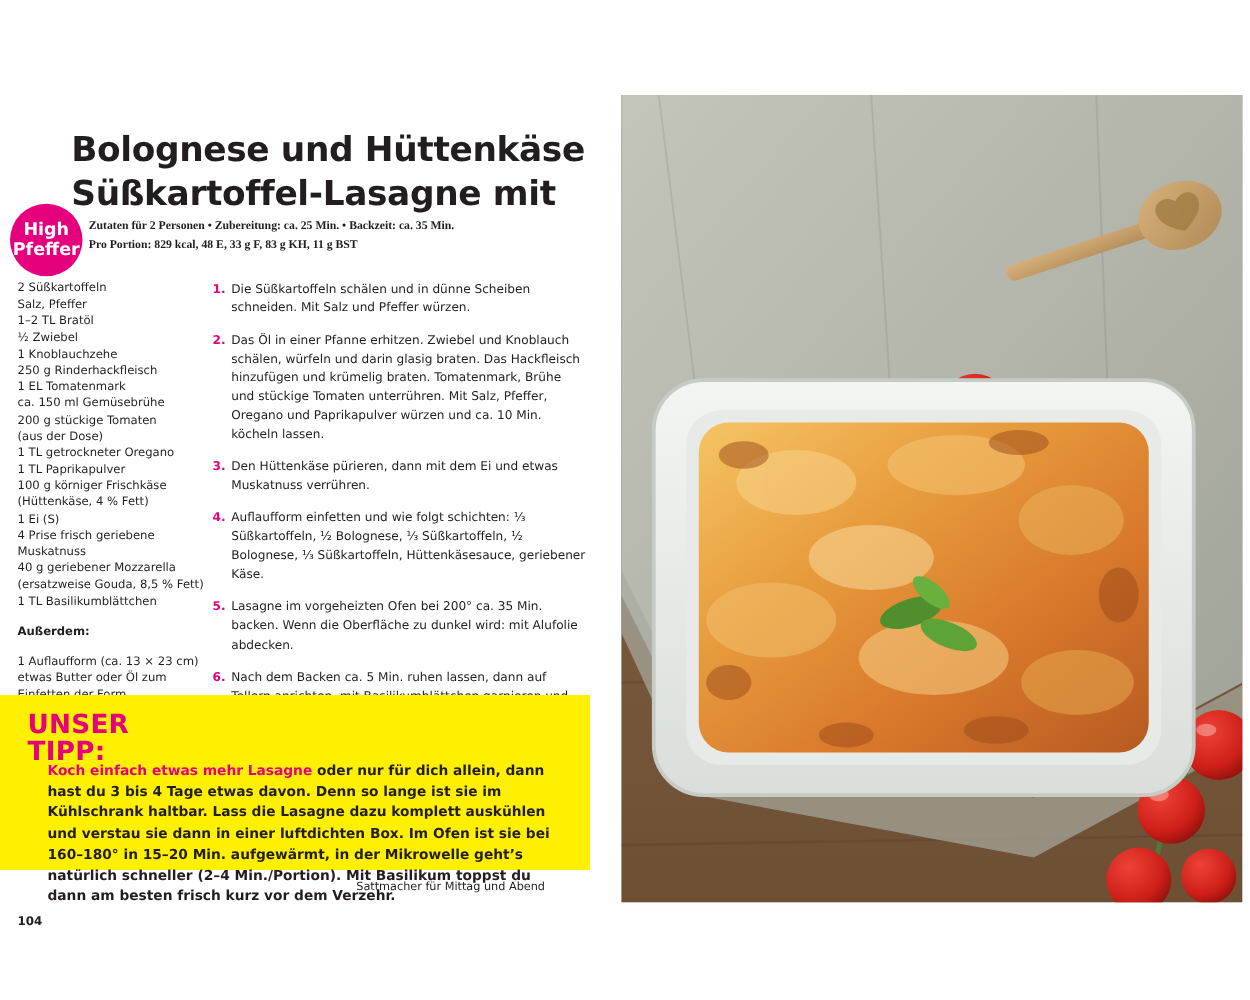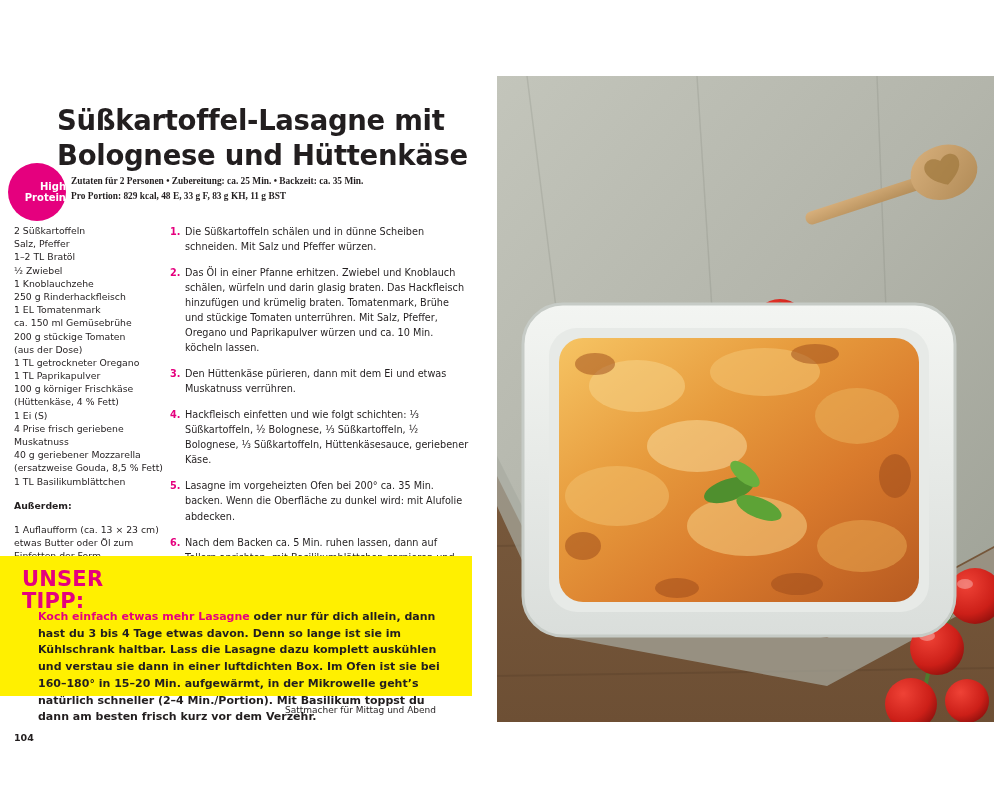"Süßkartoffel-Lasagne mit" span { order: before "Bolognese und Hüttenkäse" -> after "Bolognese und Hüttenkäse" }
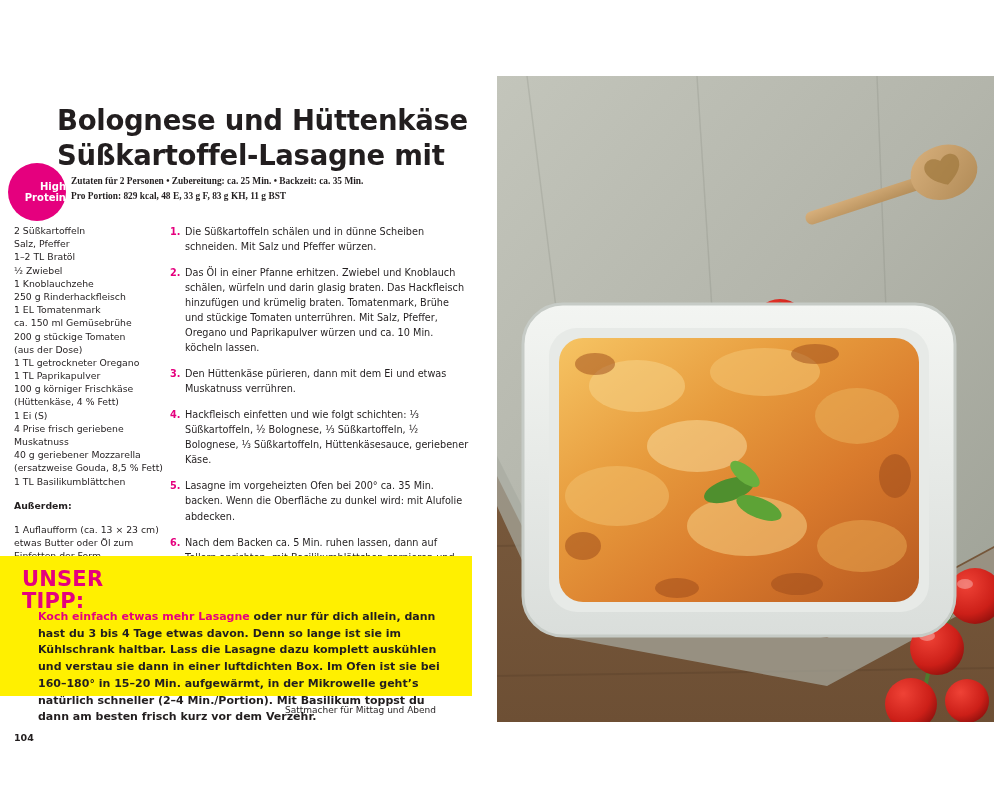"High" .badge { align-items: flex-end -> center; font-size: 10px -> 14px }
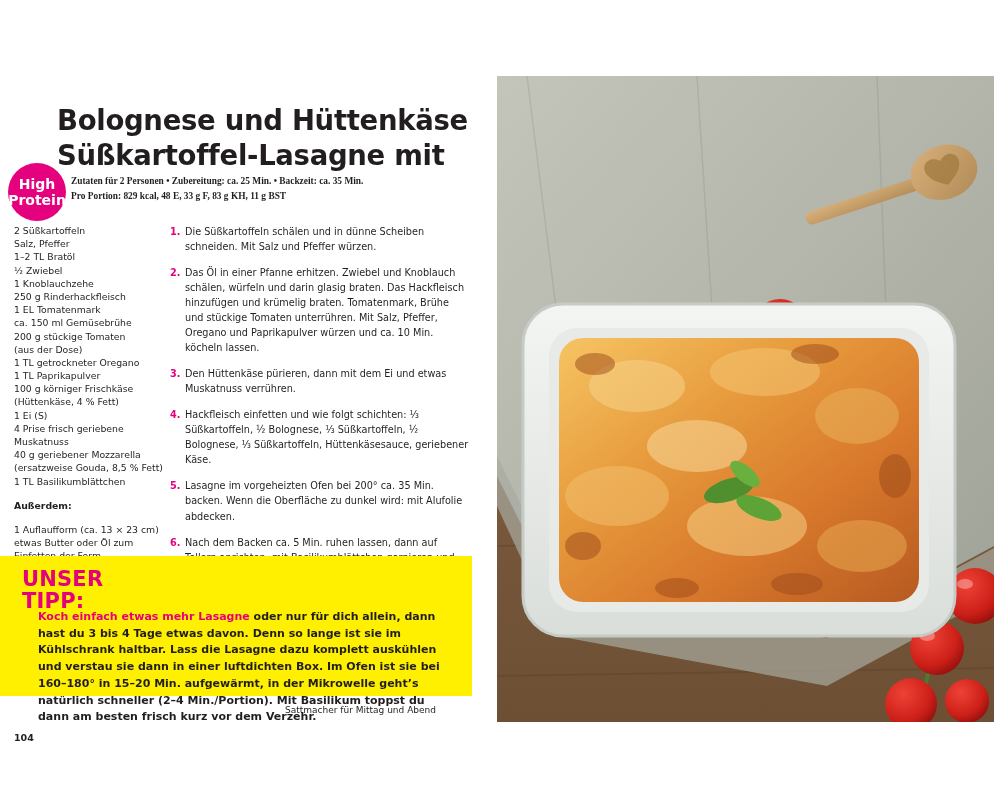"Protein" span { text: Protein -> Pfeffer }
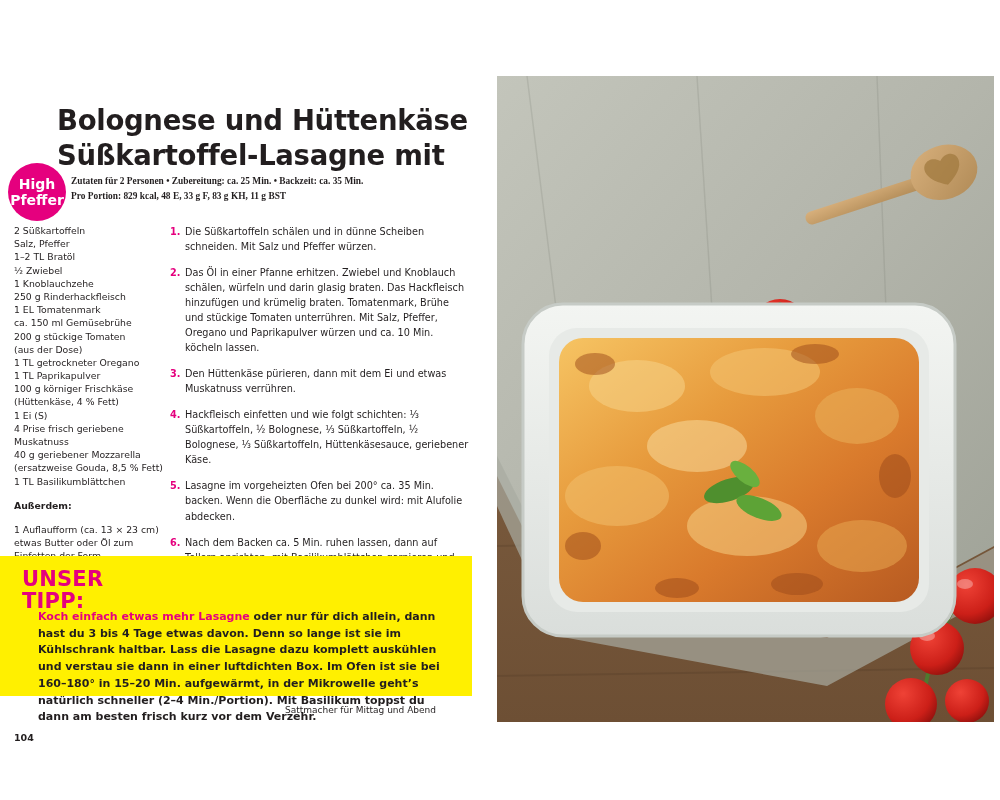"Hackfleisch einfetten und wie folgt" div.step-text { text: Hackfleisch -> Auflaufform }
